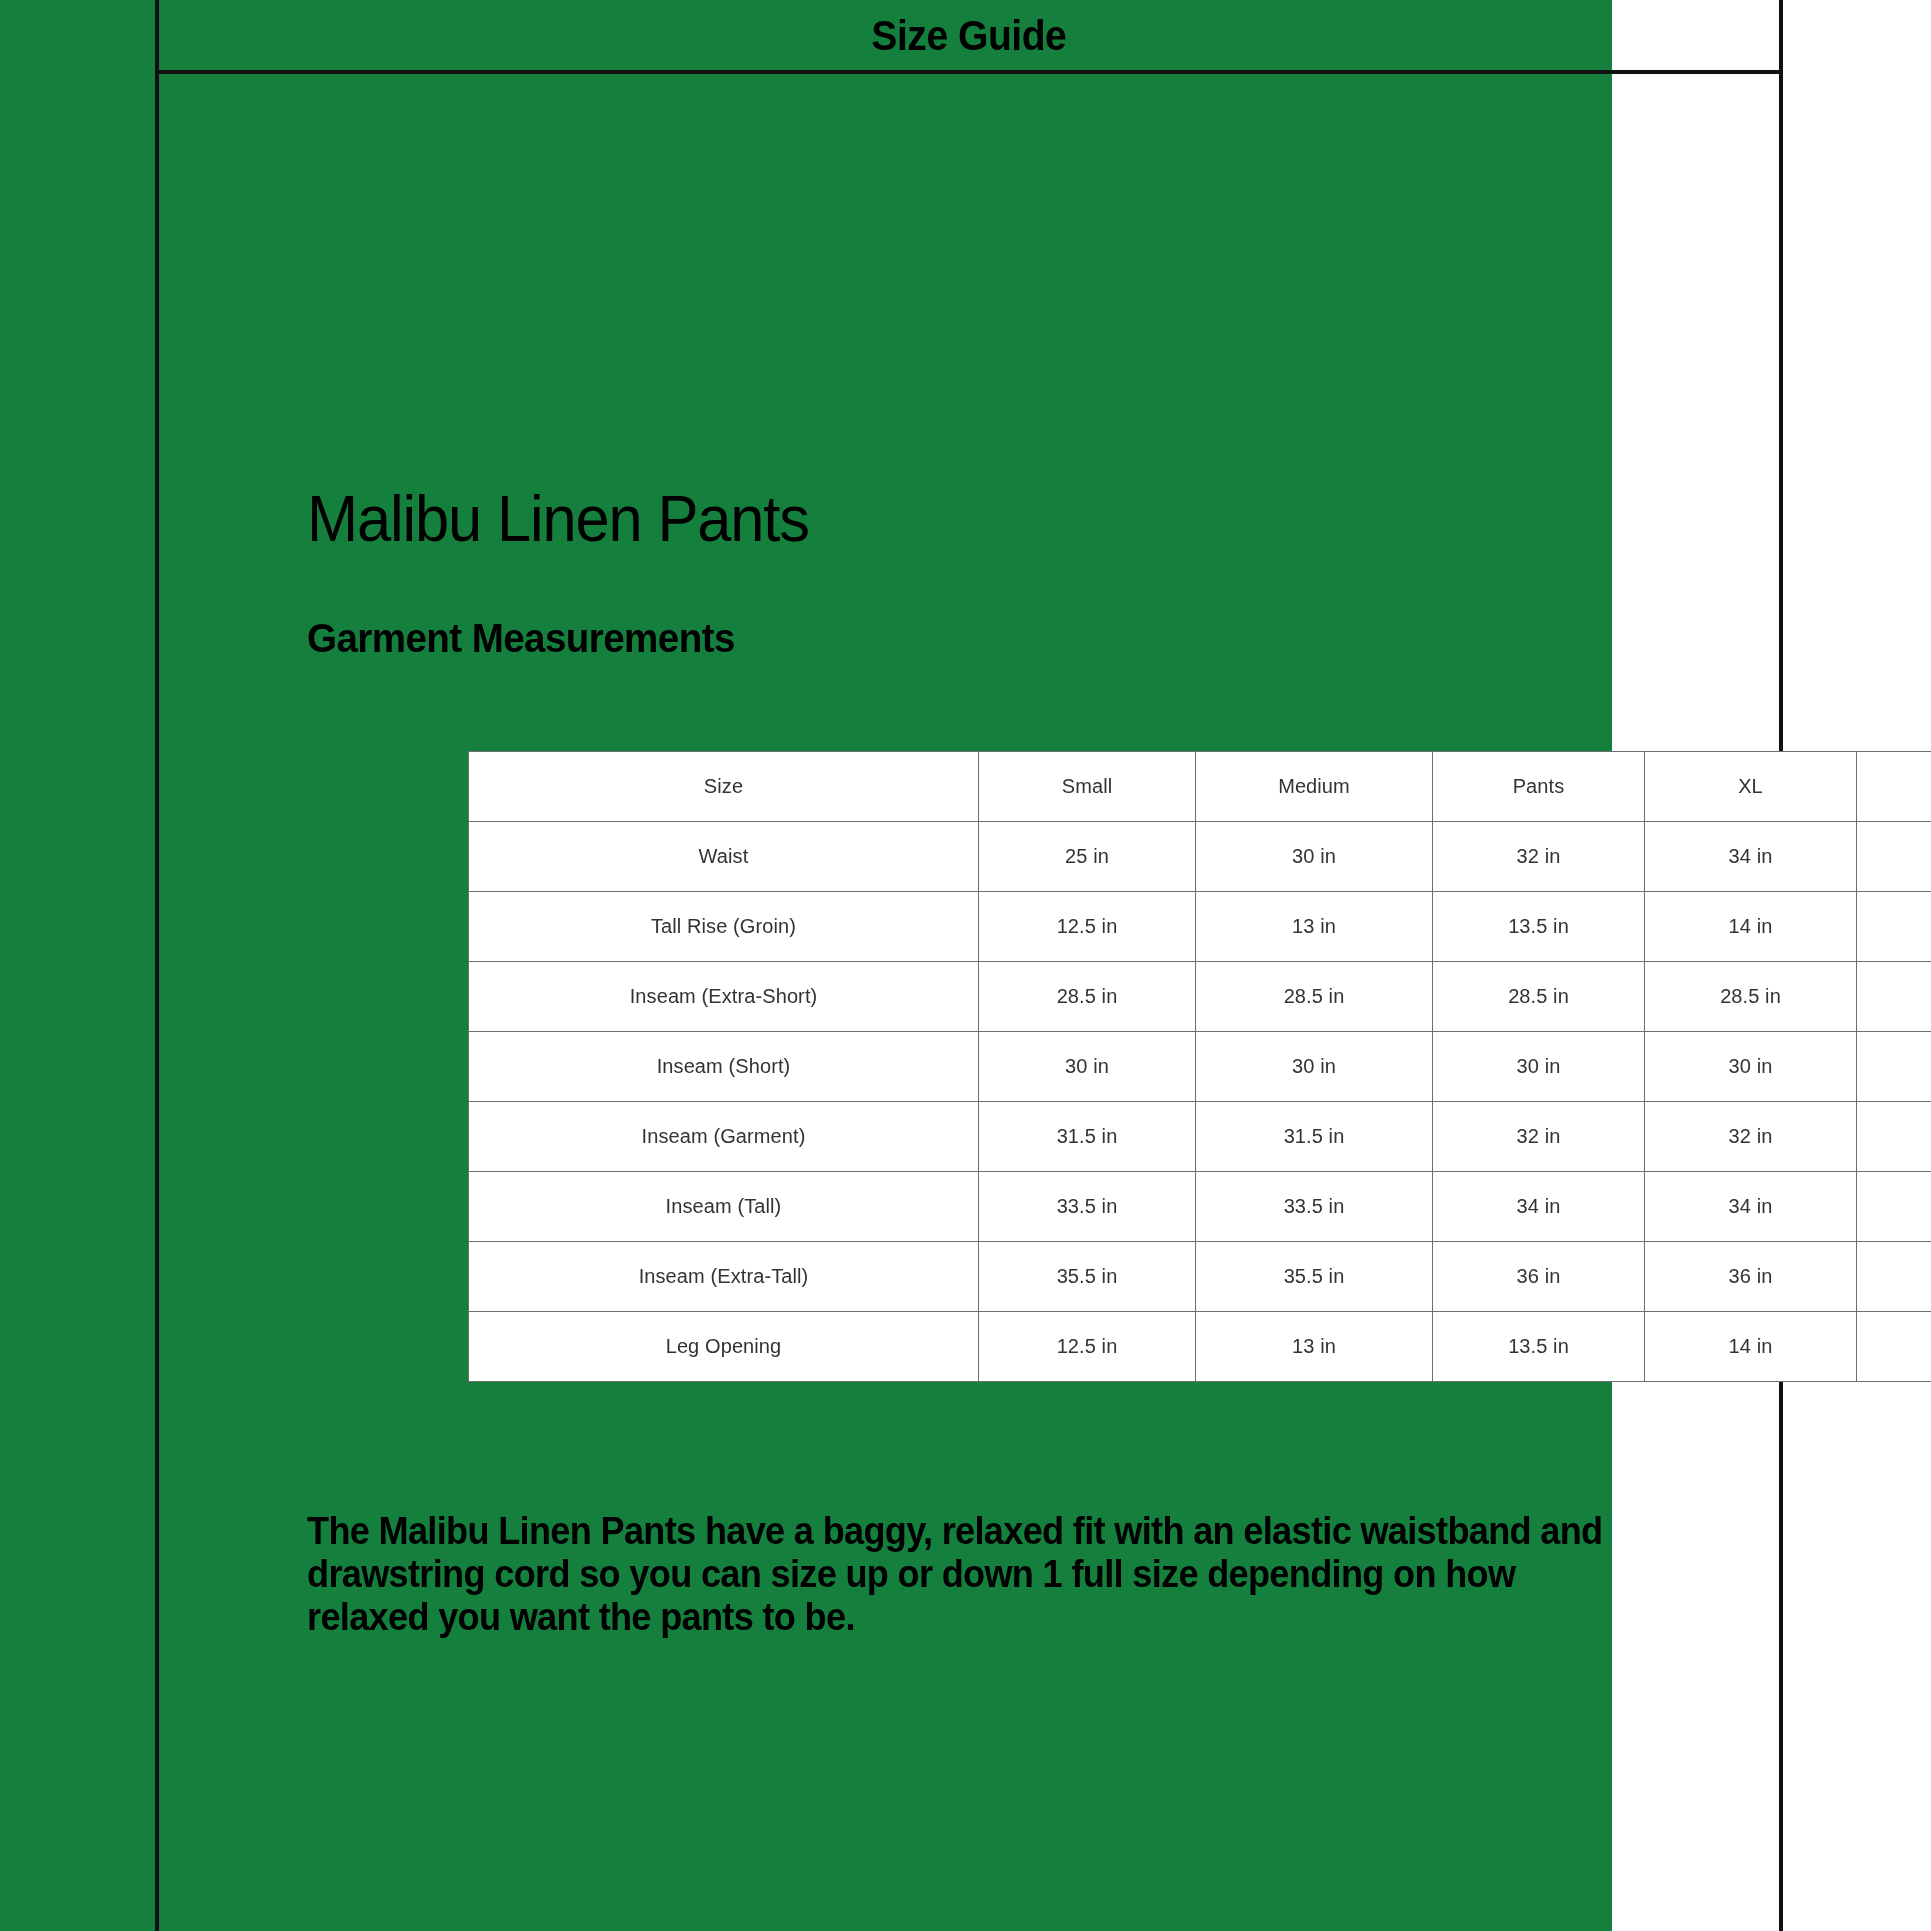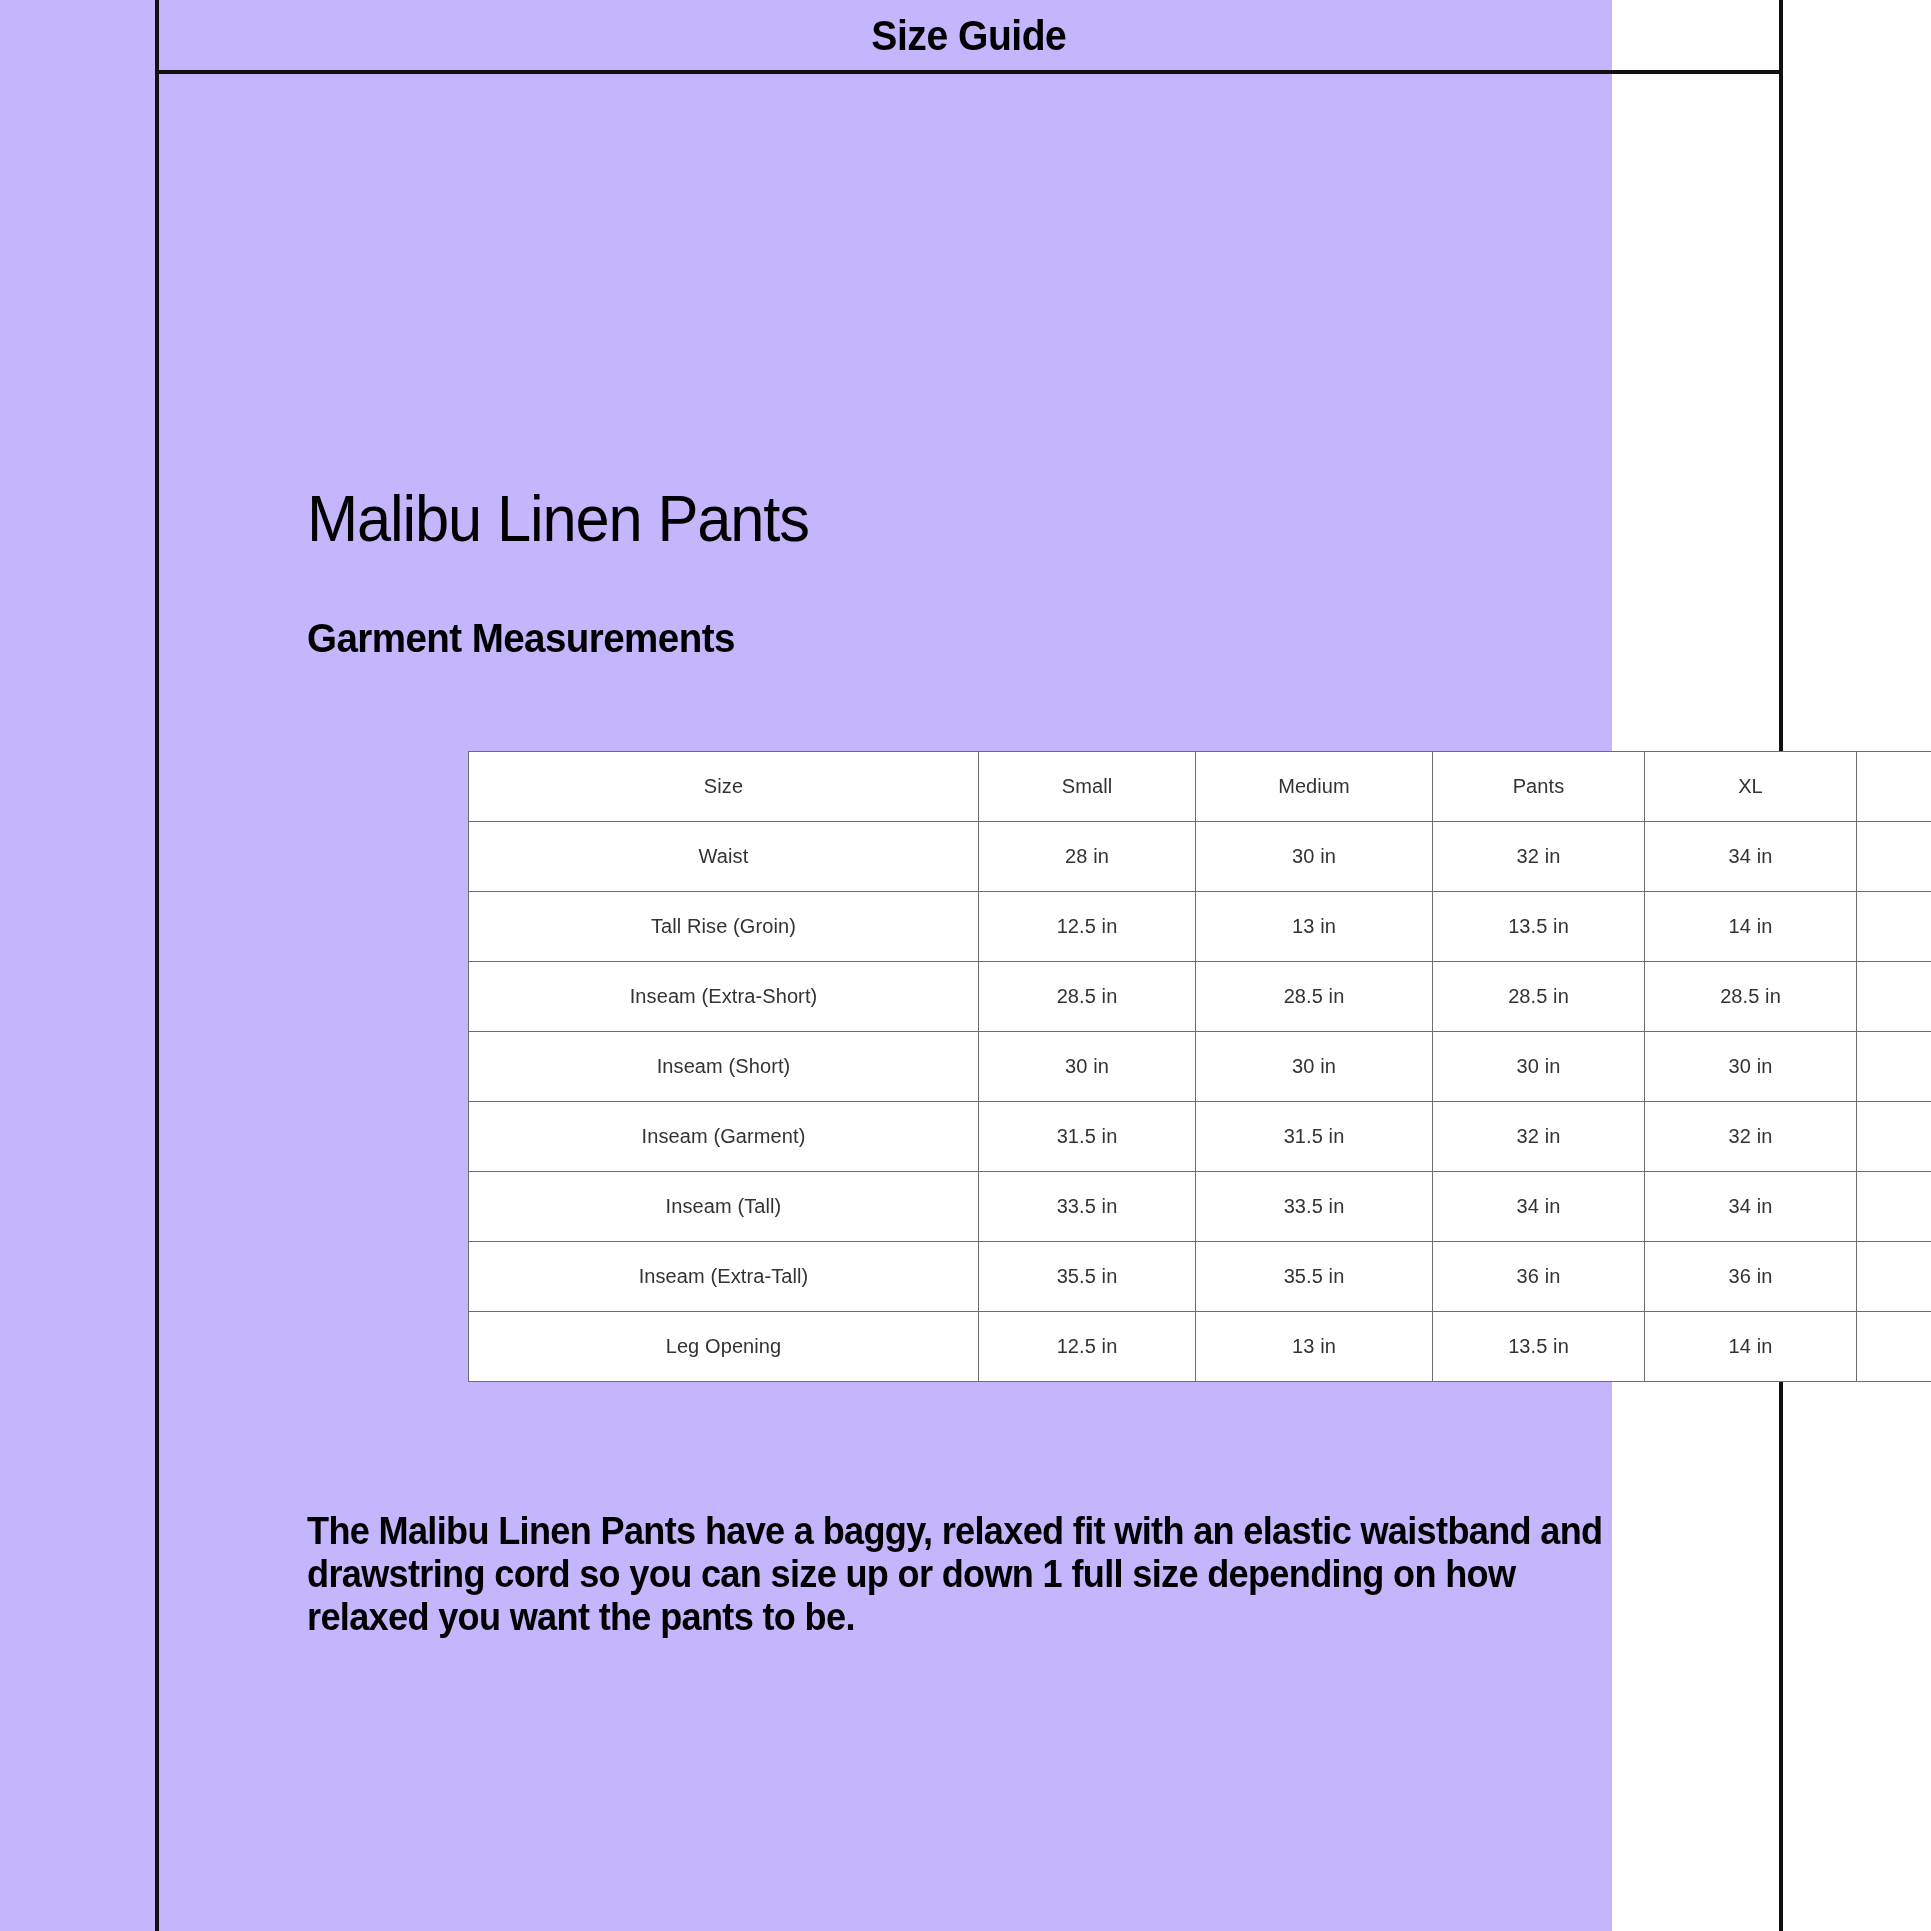"Size Guide" #page { background: #c4b5fd -> #15803d }
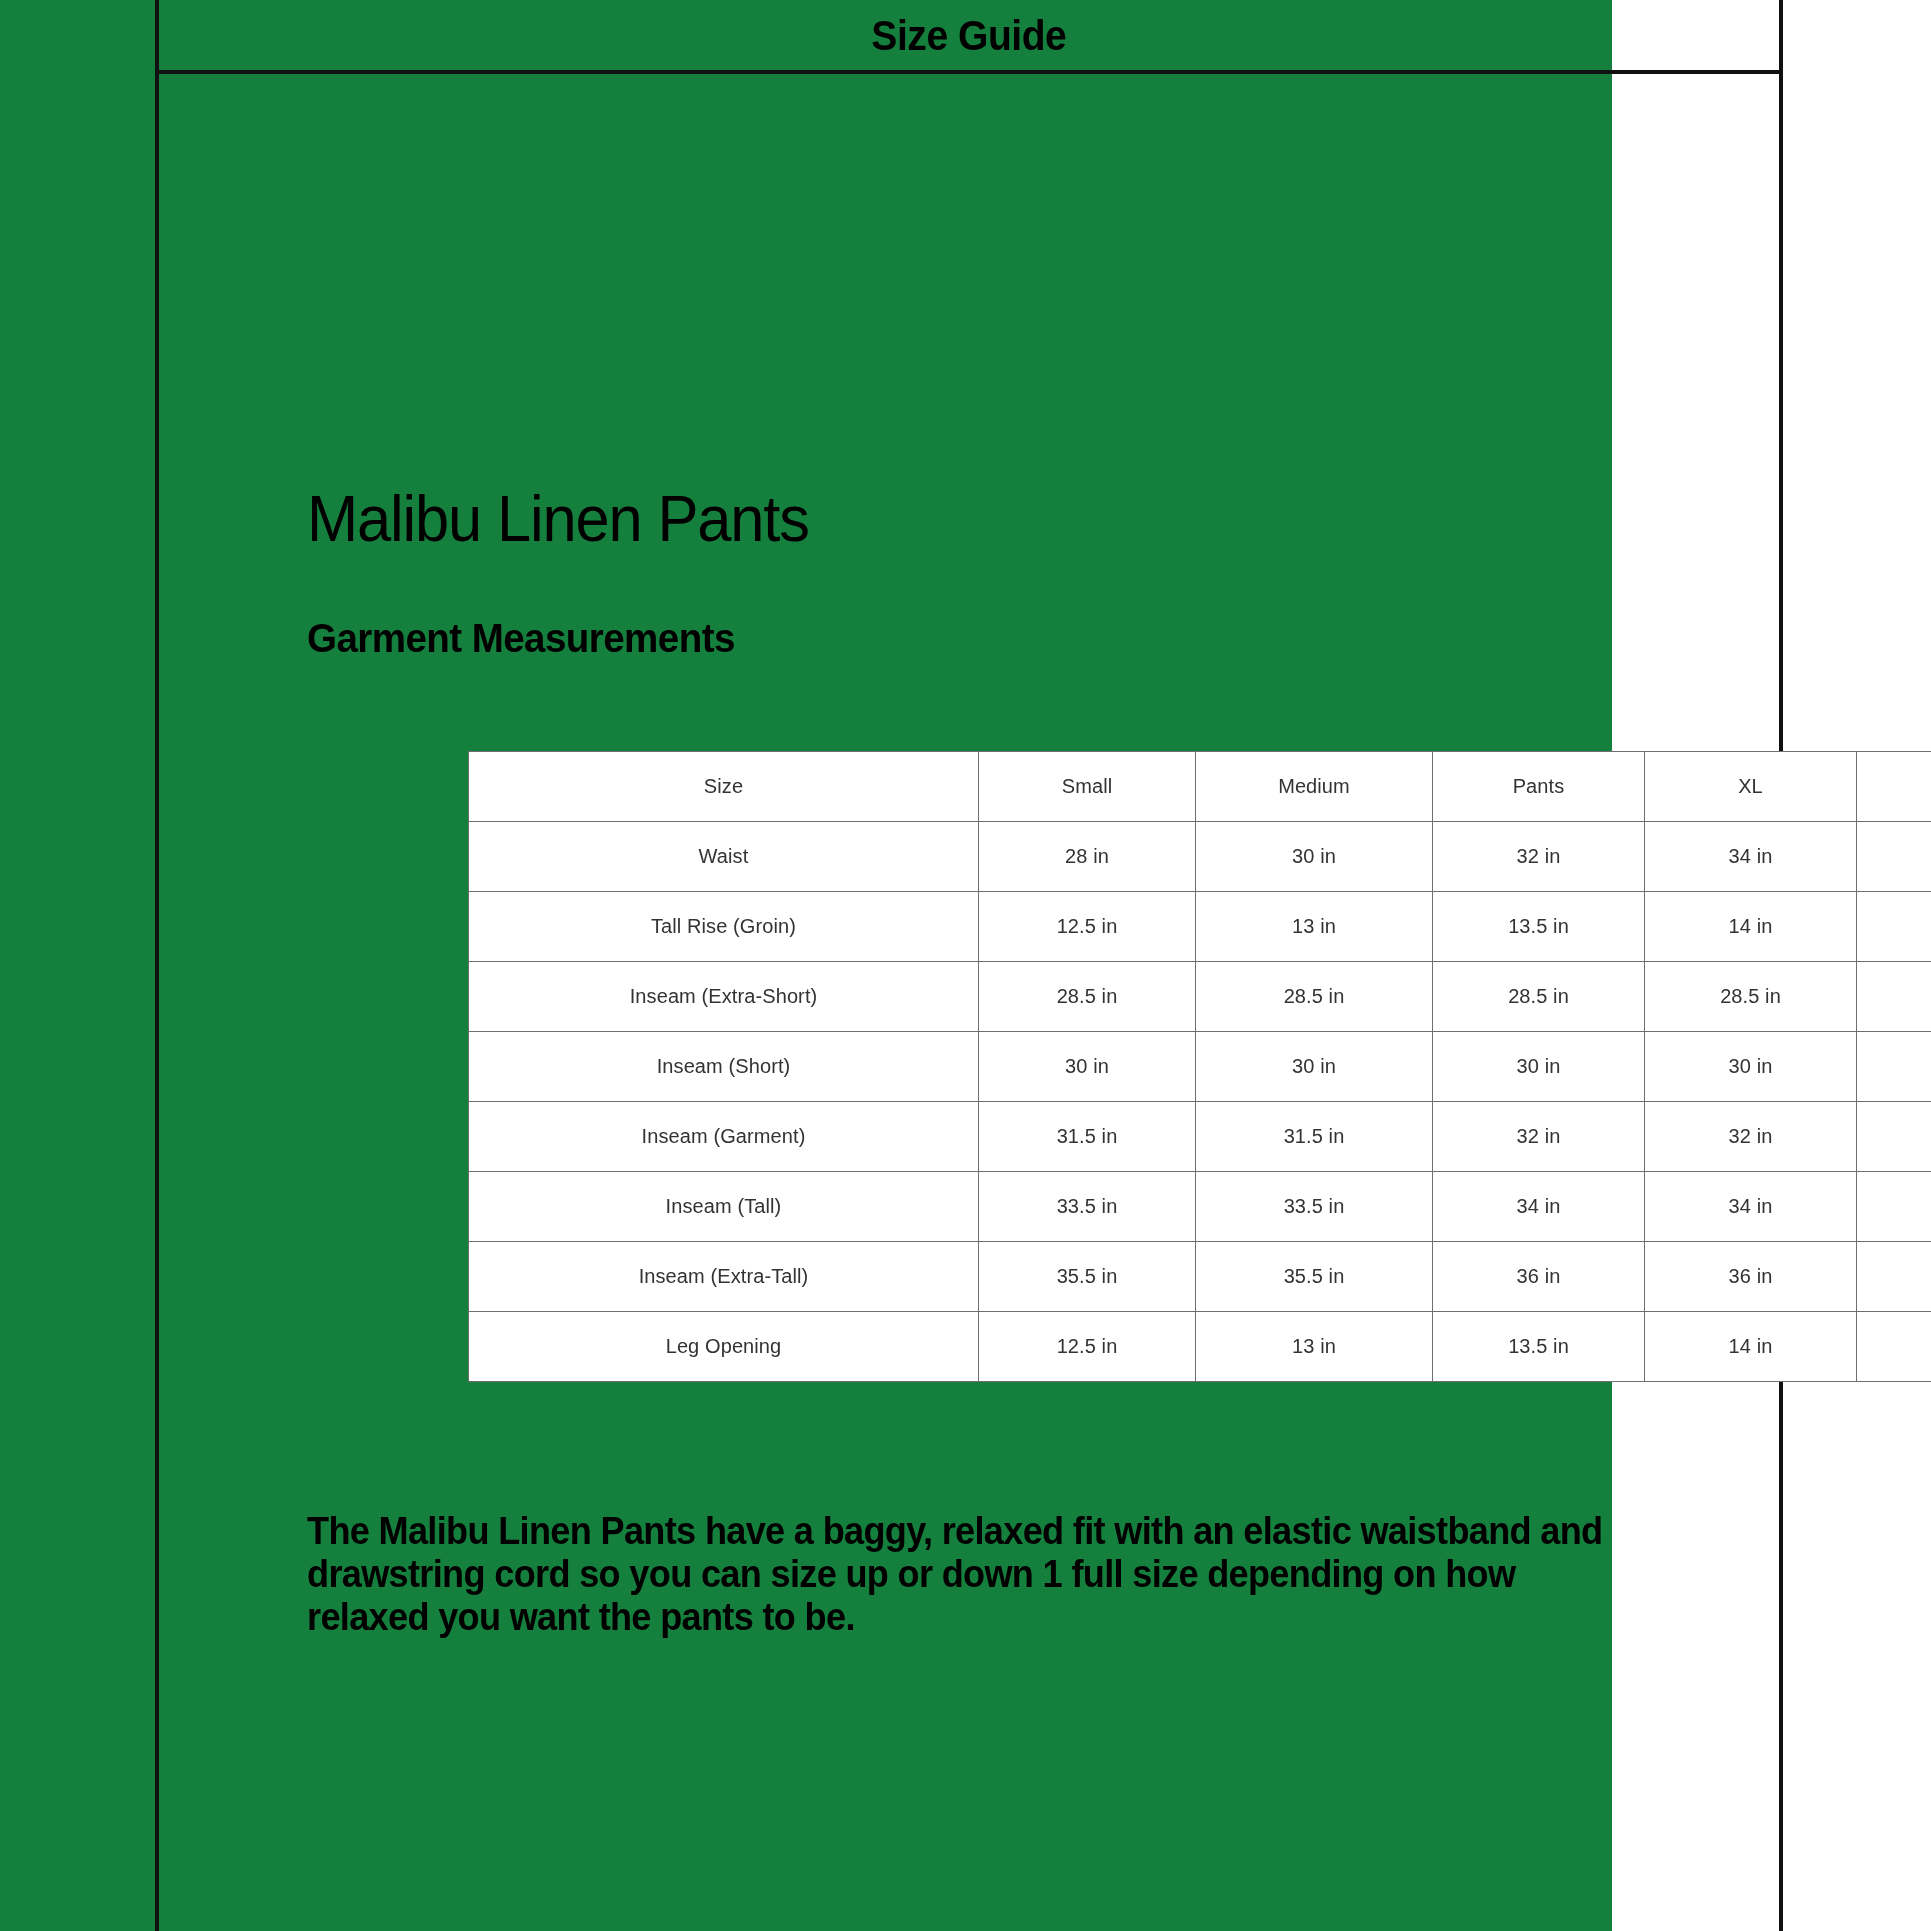"28 in" td { text: 28 -> 25 }
